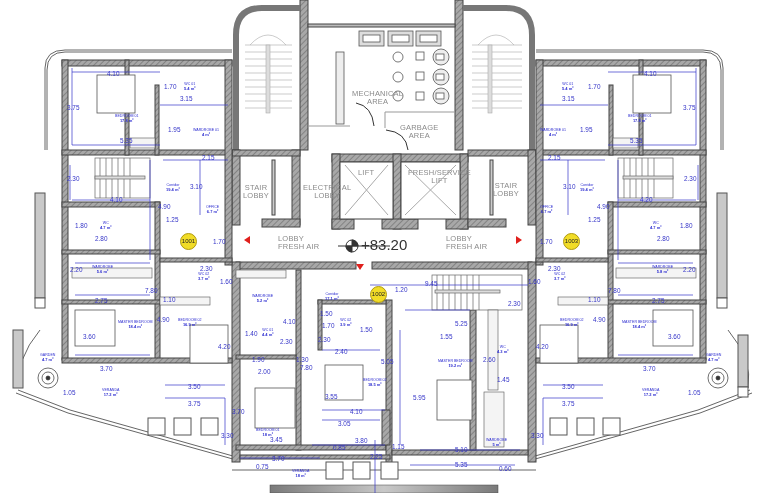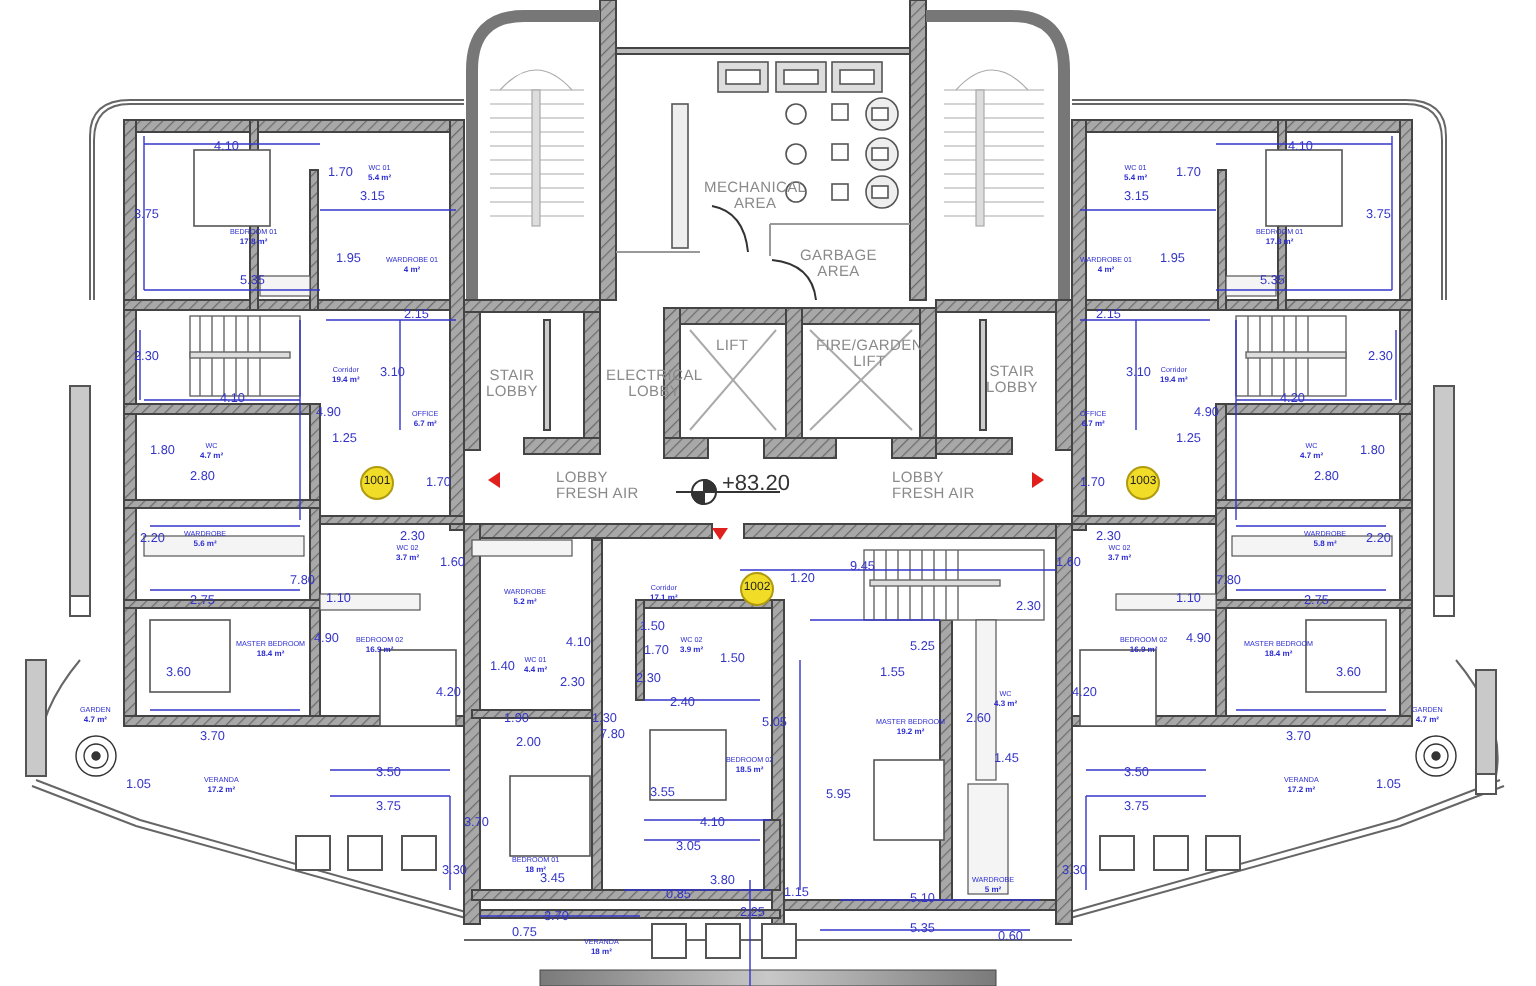"FIRE/GARDEN" span { text: FIRE/GARDEN -> FRESH/SERVICE }
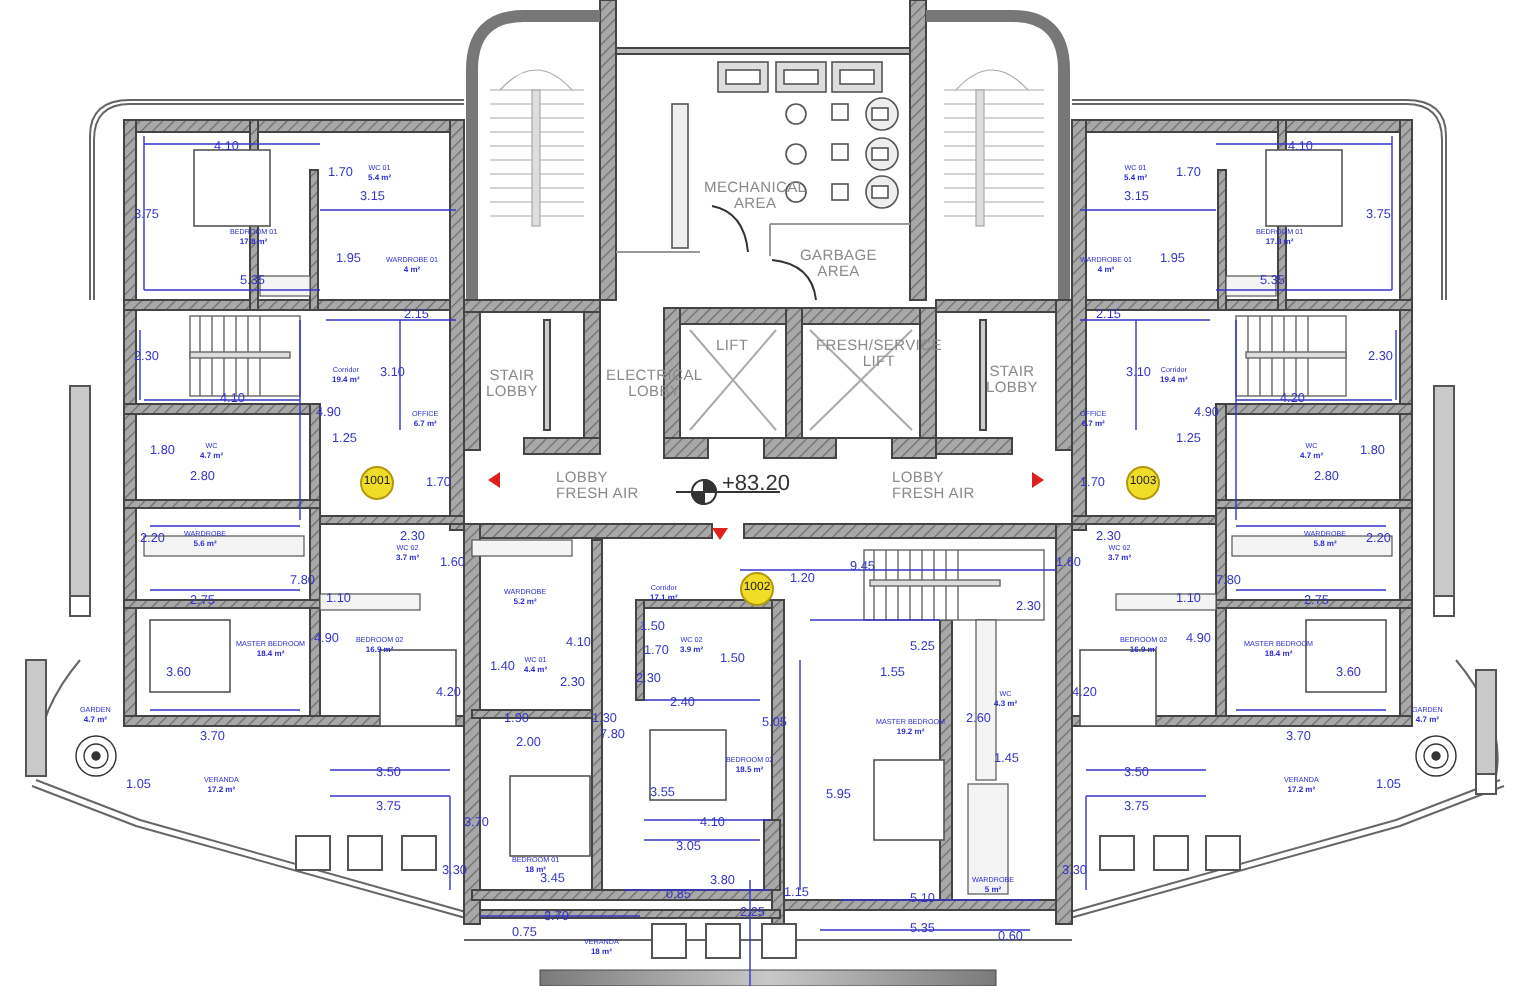"+83.20" .elev { font-size: 11px -> 15px }
